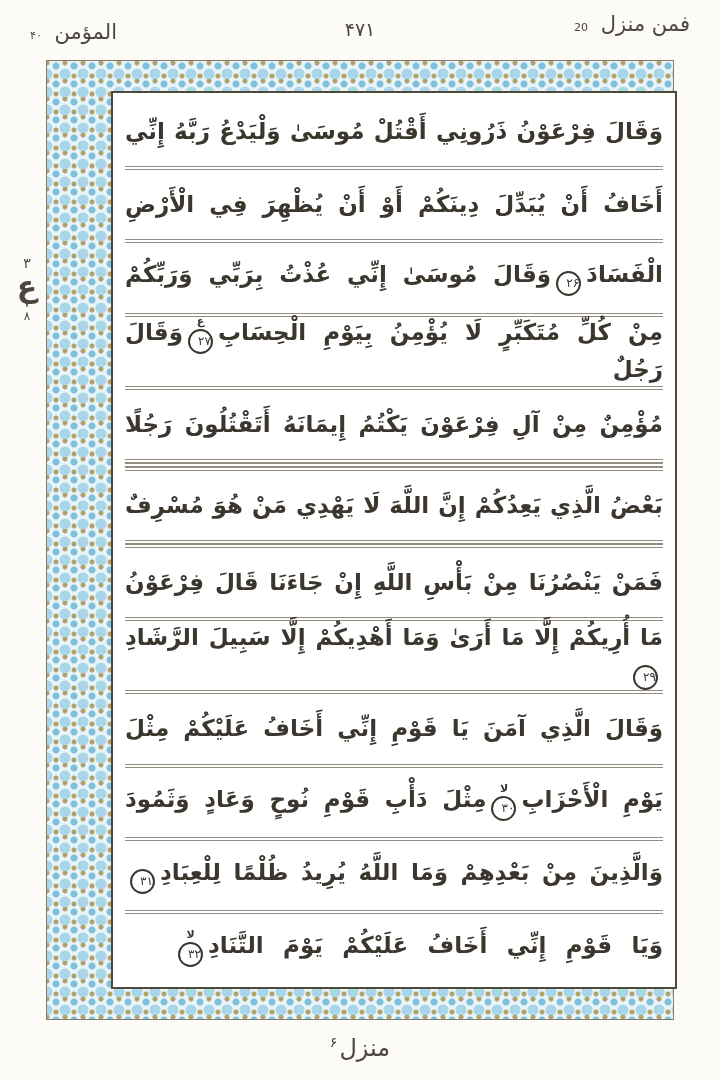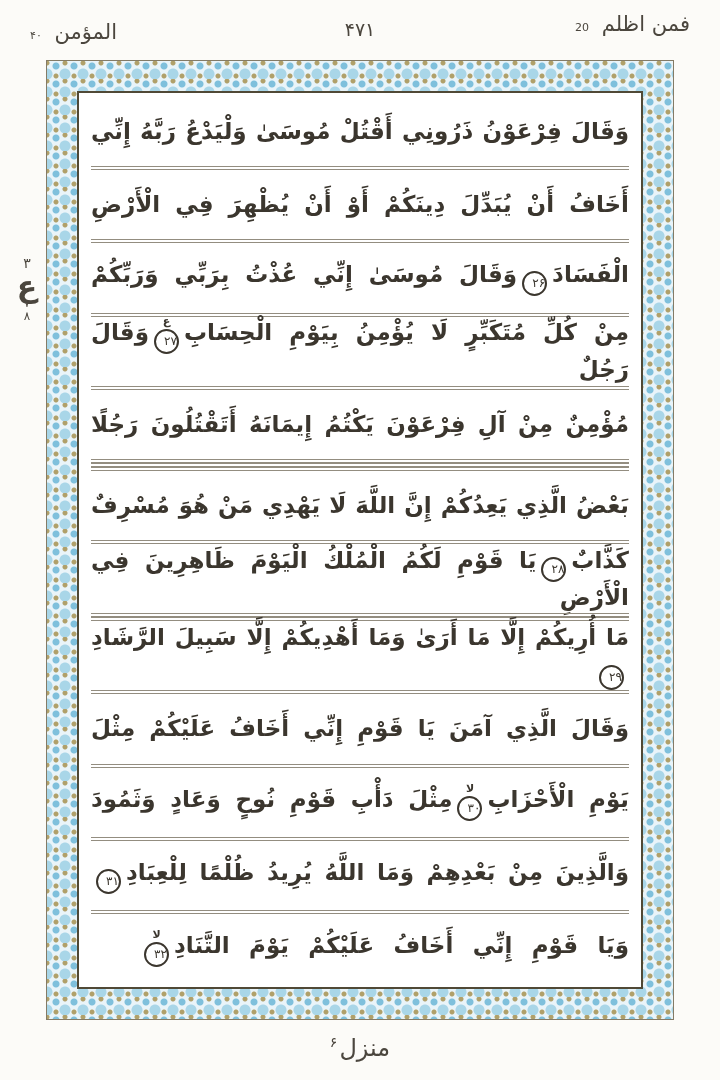"فمن اظلم" span { text: اظلم -> منزل }
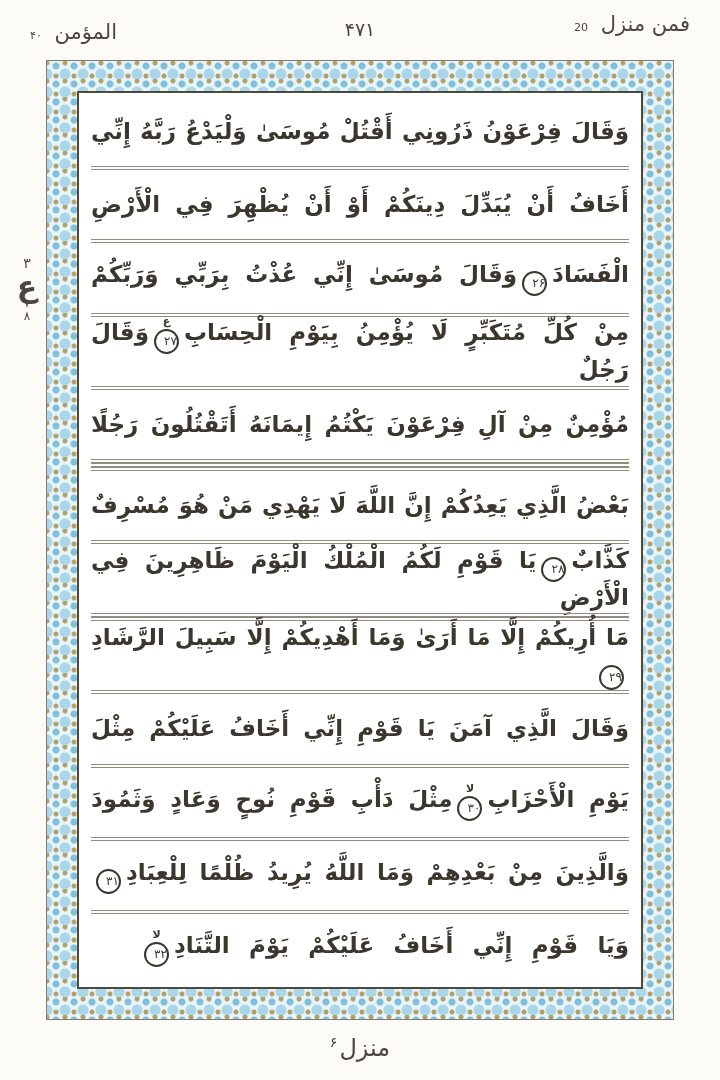"وَقَالَ فِرْعَوْنُ ذَرُونِي أَقْتُلْ" .inner { margin-left: none -> 34px }
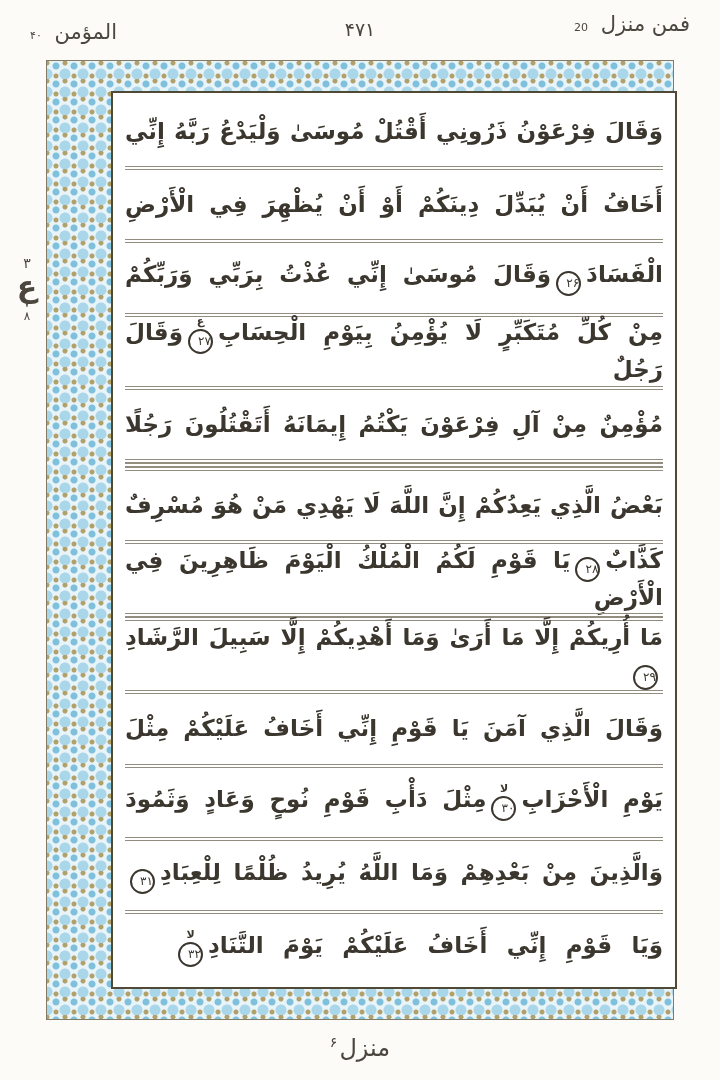"كَذَّابٌ۲۸يَا قَوْمِ لَكُمُ الْمُلْكُ" div.row { html: <div> <div><span>كَذَّابٌ</span><span><span>۲۸</span></span><span>يَا قَوْمِ لَكُمُ الْمُلْكُ الْيَوْمَ ظَاهِرِينَ فِي الْأَرْضِ</span></div> </div> -> none }
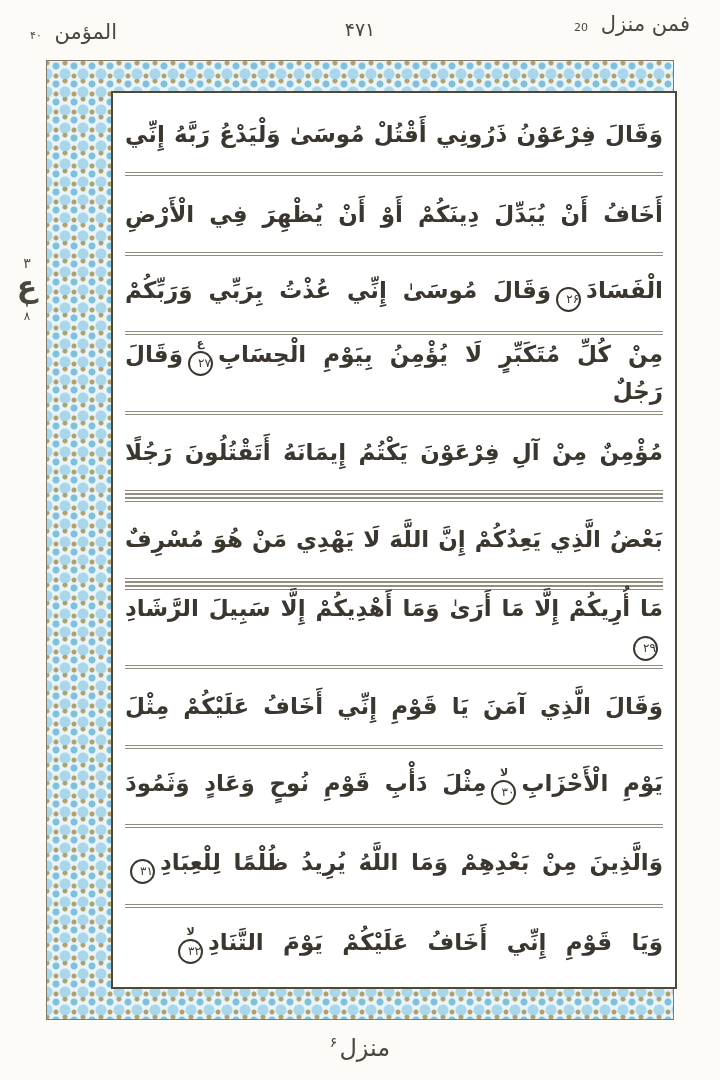"فَمَنْ يَنْصُرُنَا مِنْ بَأْسِ اللَّهِ" div.row { html: none -> <div> <div><span>فَمَنْ يَنْصُرُنَا مِنْ بَأْسِ اللَّهِ إِنْ جَاءَنَا قَالَ فِرْعَوْنُ</span></div> </div> }
